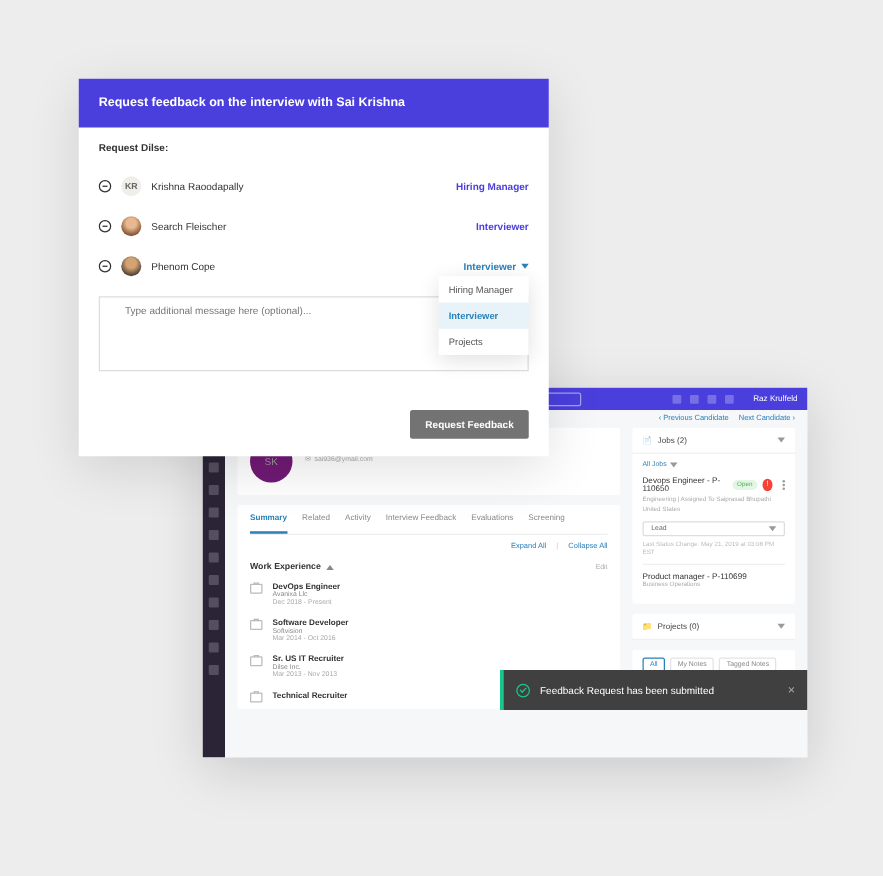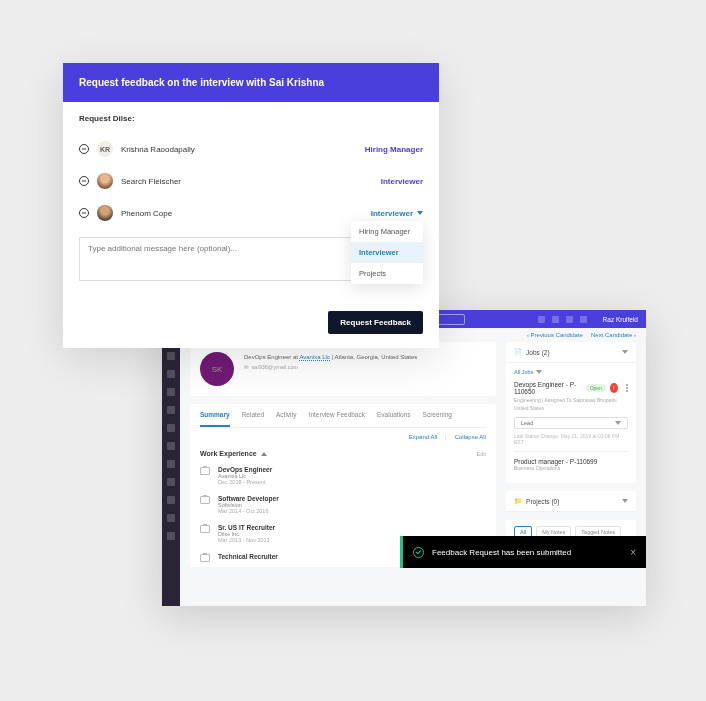"Type additional message here" .msg-box { height: 44px -> 60px; padding: 6px 8px -> 6px 20px }
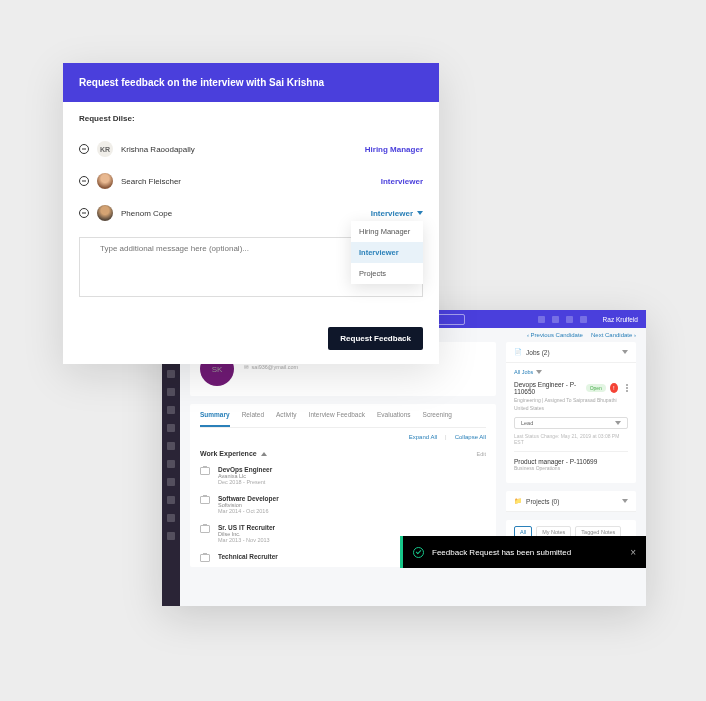"Request Feedback" .req-btn { background: #0f172a -> #737373 }
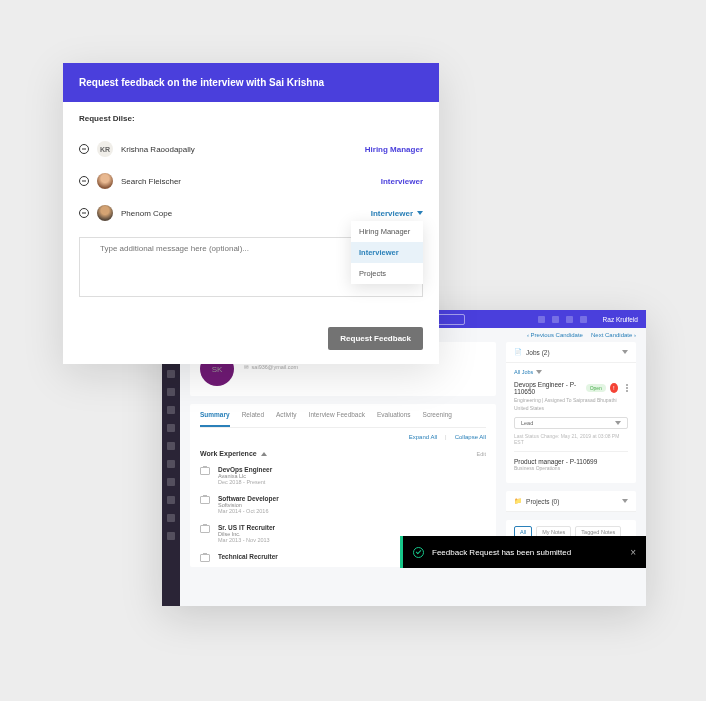"Feedback Request has been submitted" .toast { background: #000000 -> #404040 }
